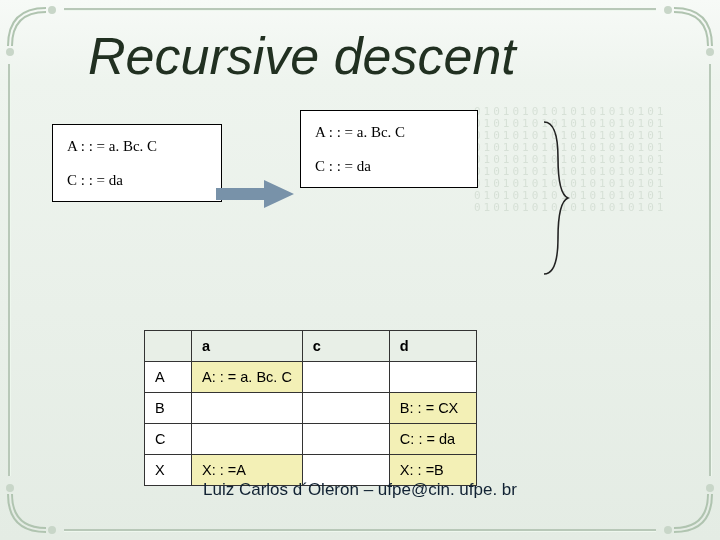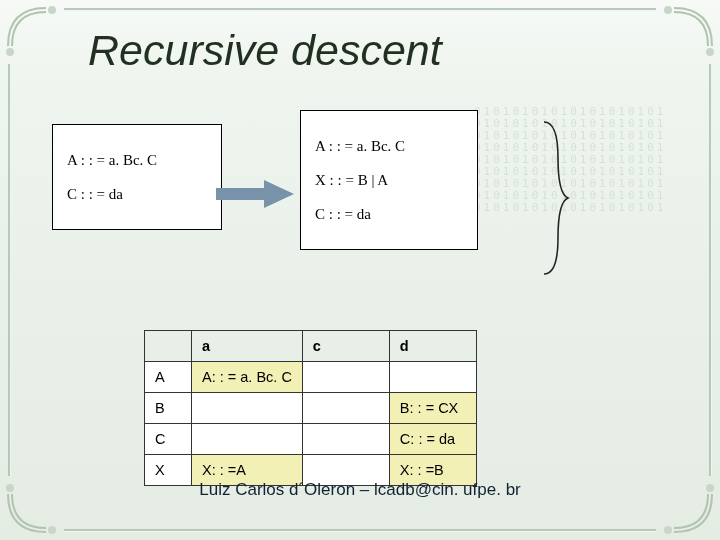"Recursive descent" .title { font-size: 43px -> 52px }
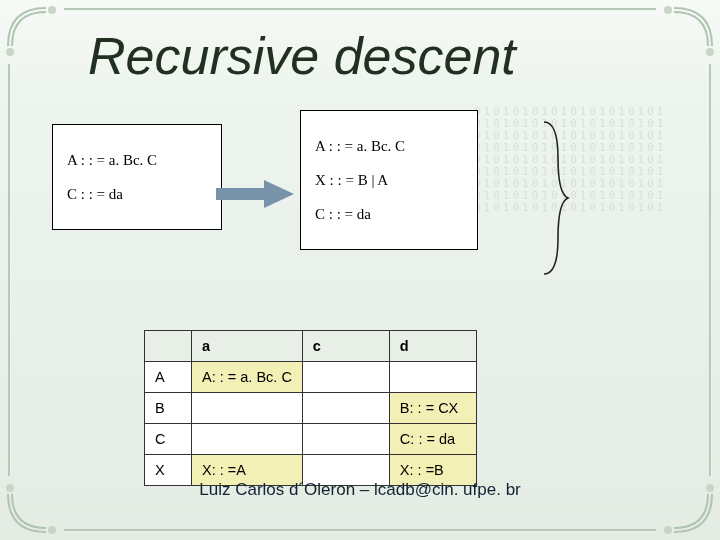"A : : = a." .box { padding: 18px 14px -> 4px 14px }
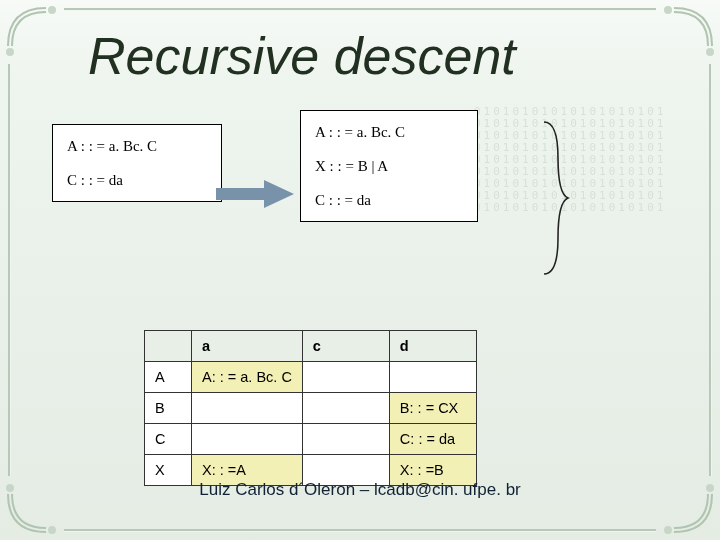"X : : = B" div { html: <div>X : : = B | A</div> -> none }
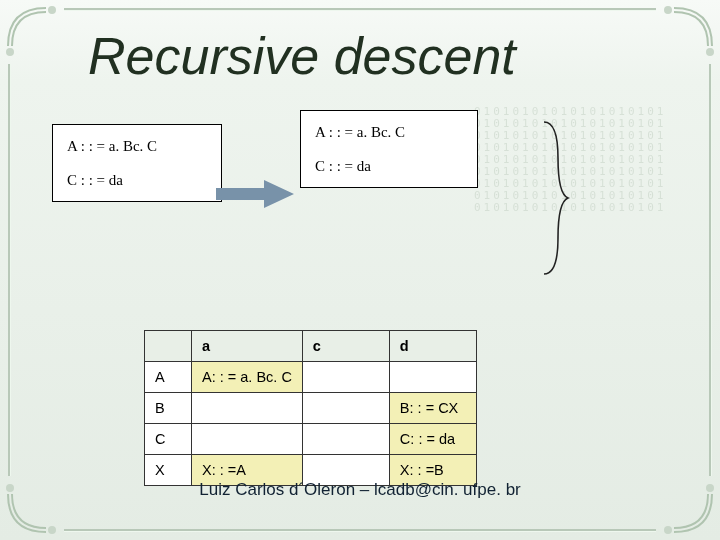"Luiz Carlos d´Oleron – lcadb@cin." div.footer { text: lcadb@cin -> ufpe@cin }
